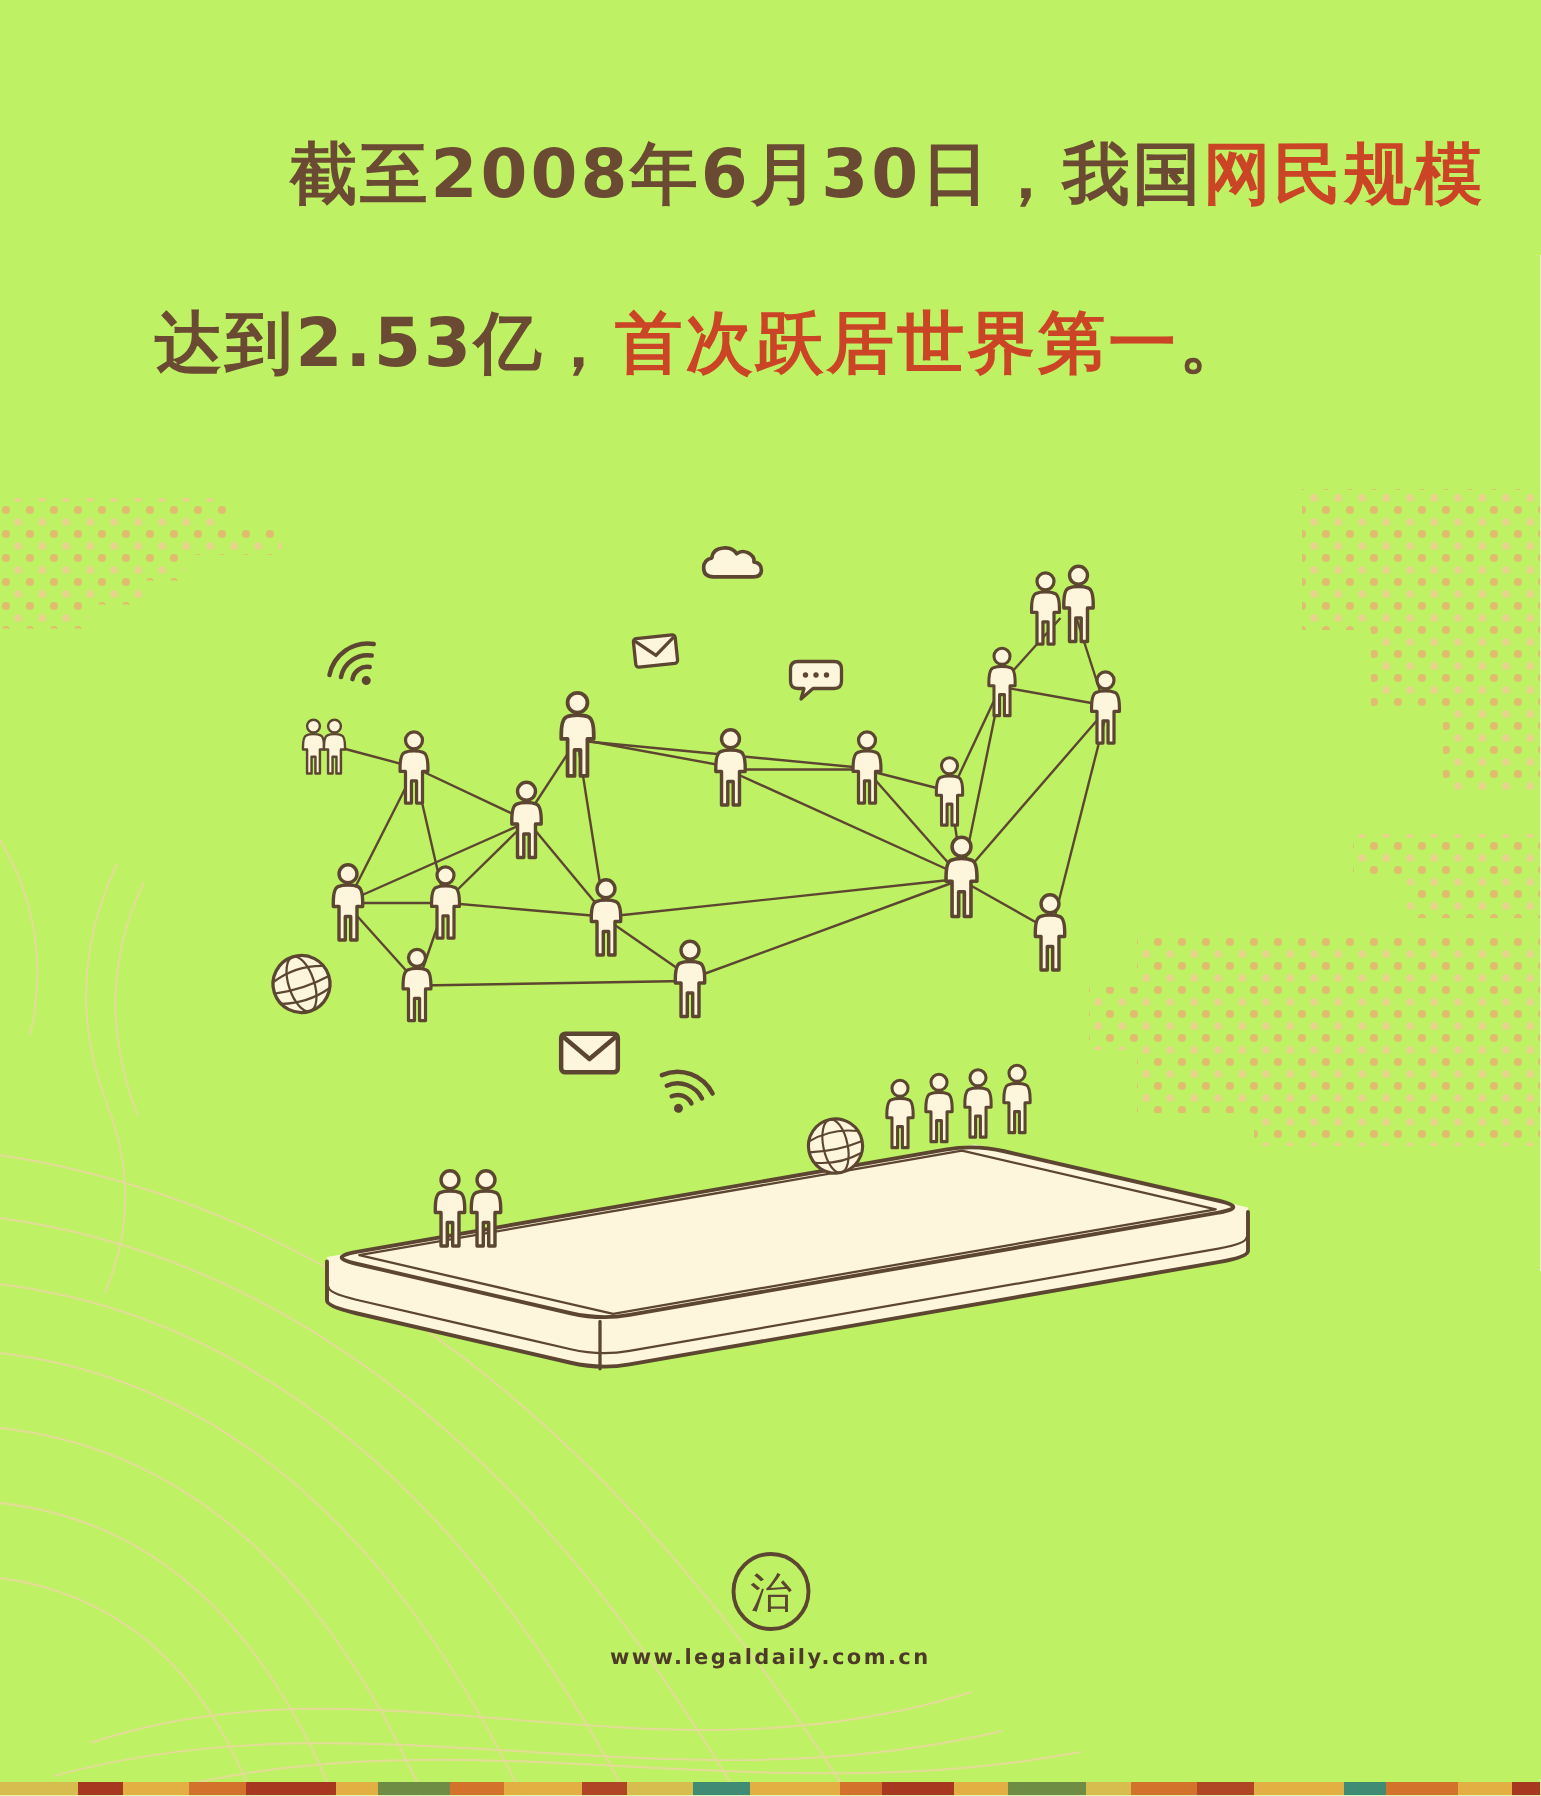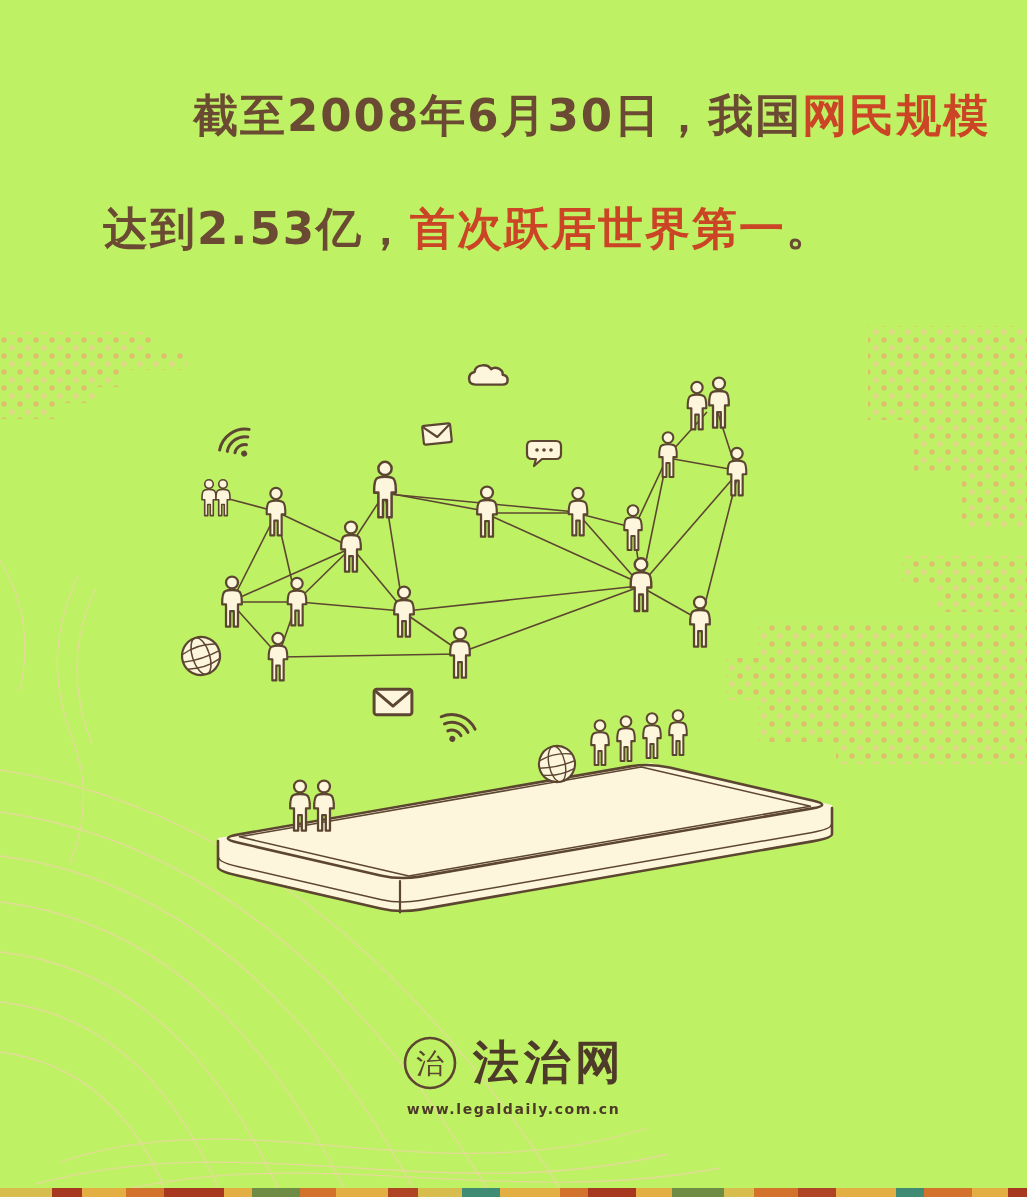"法治网" div.site-name { html: <div>法治网</div> -> none }
